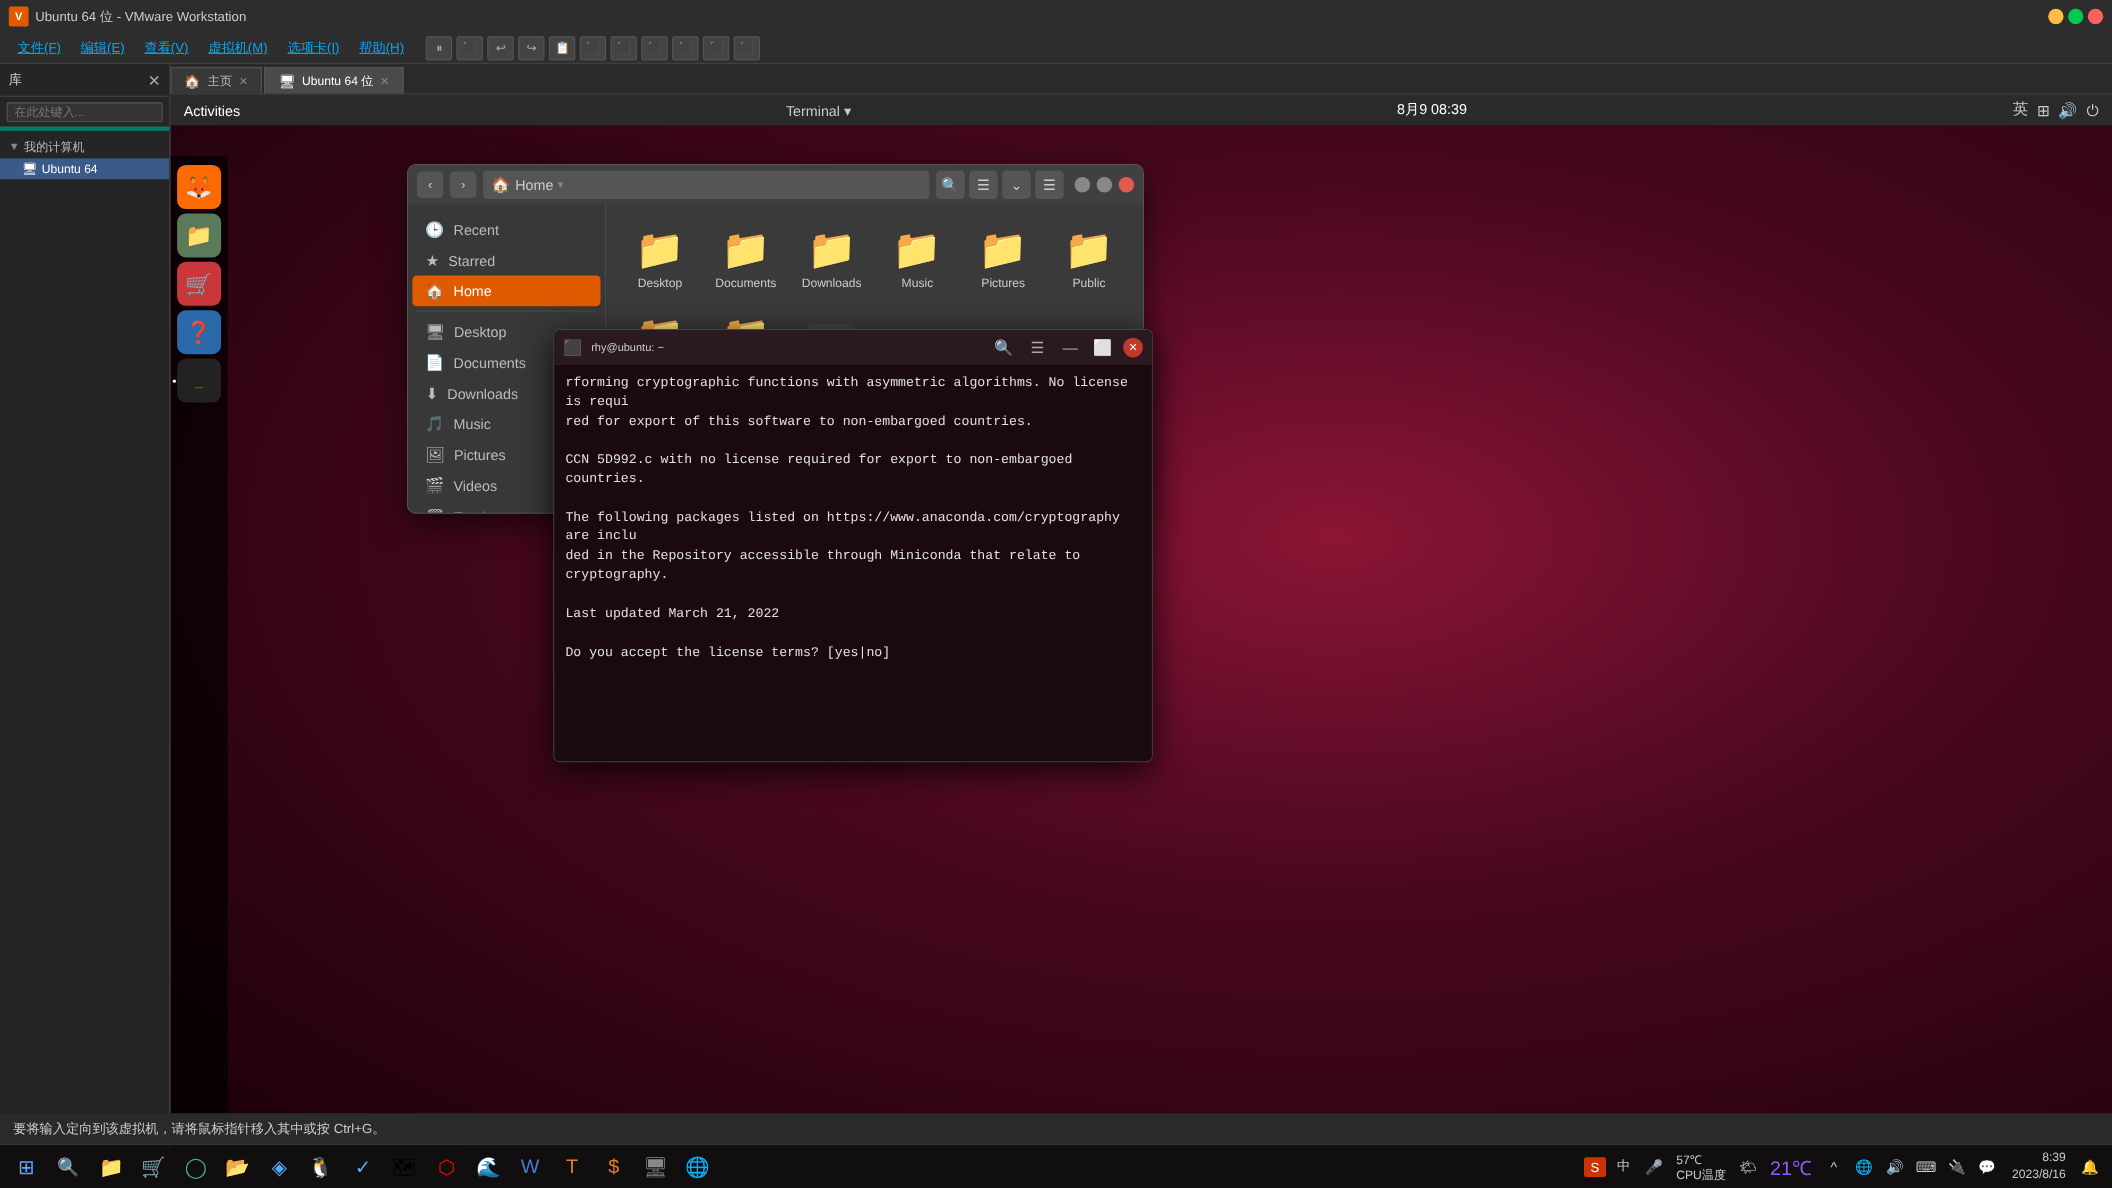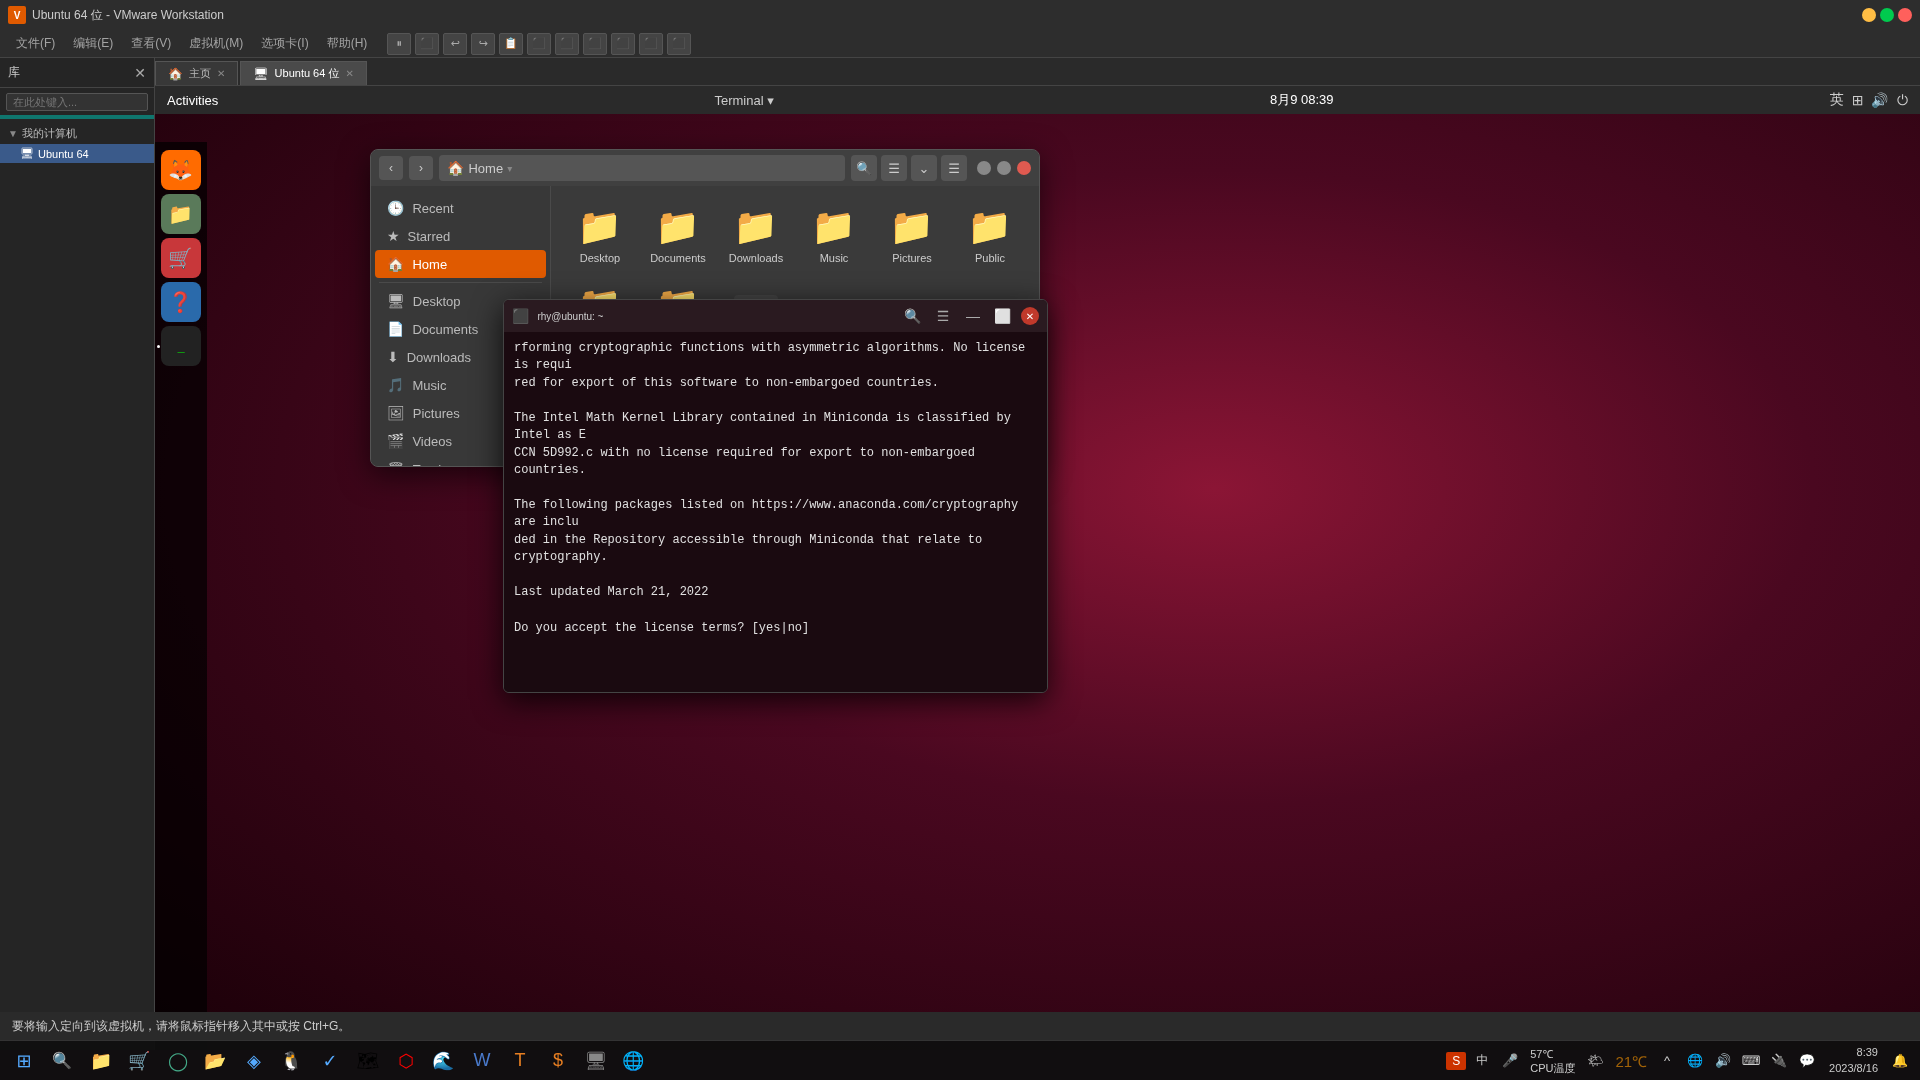"文件(F)" .vmware-menu-item { color: #a3a3a3 -> #0ea5e9; text-decoration: none -> underline }
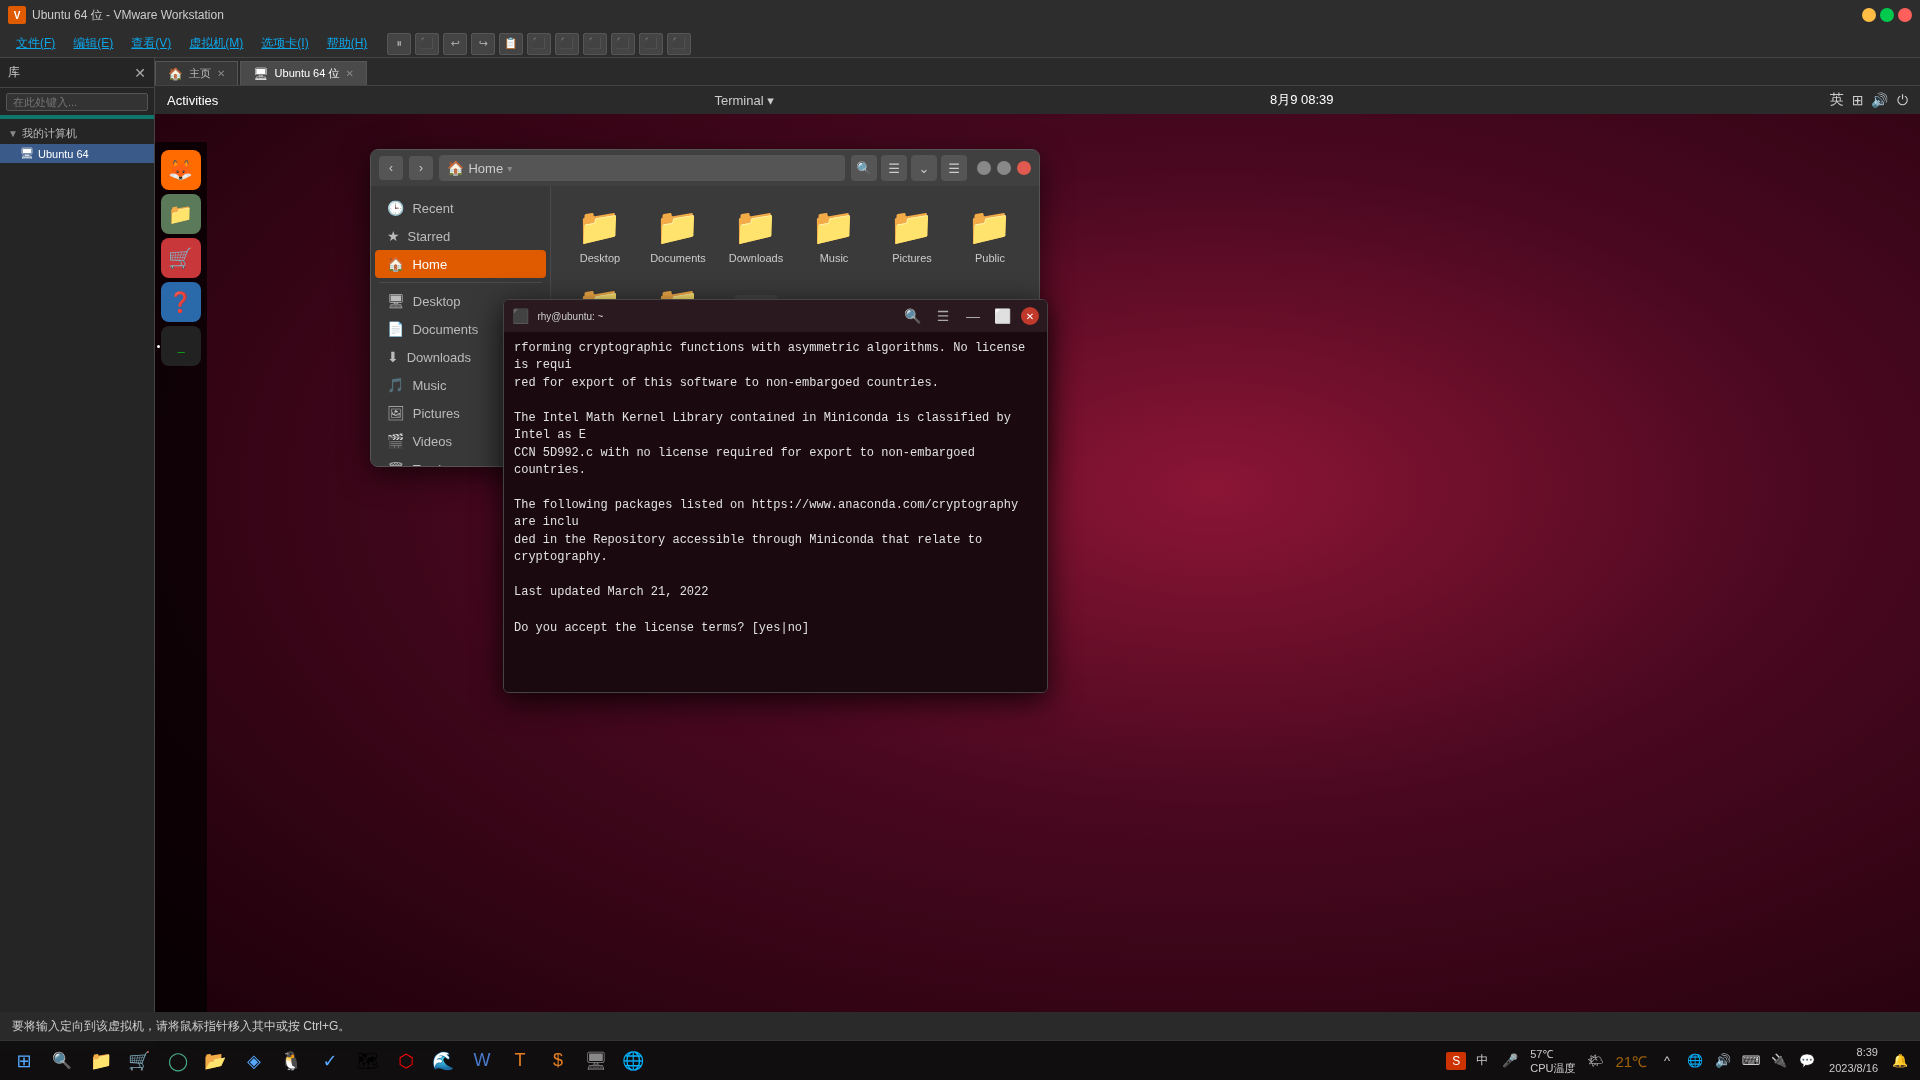"The Intel Math Kernel Library" div.term-line { html: <div>The Intel Math Kernel Library contained in Miniconda is classified by Intel as E</div> -> none }
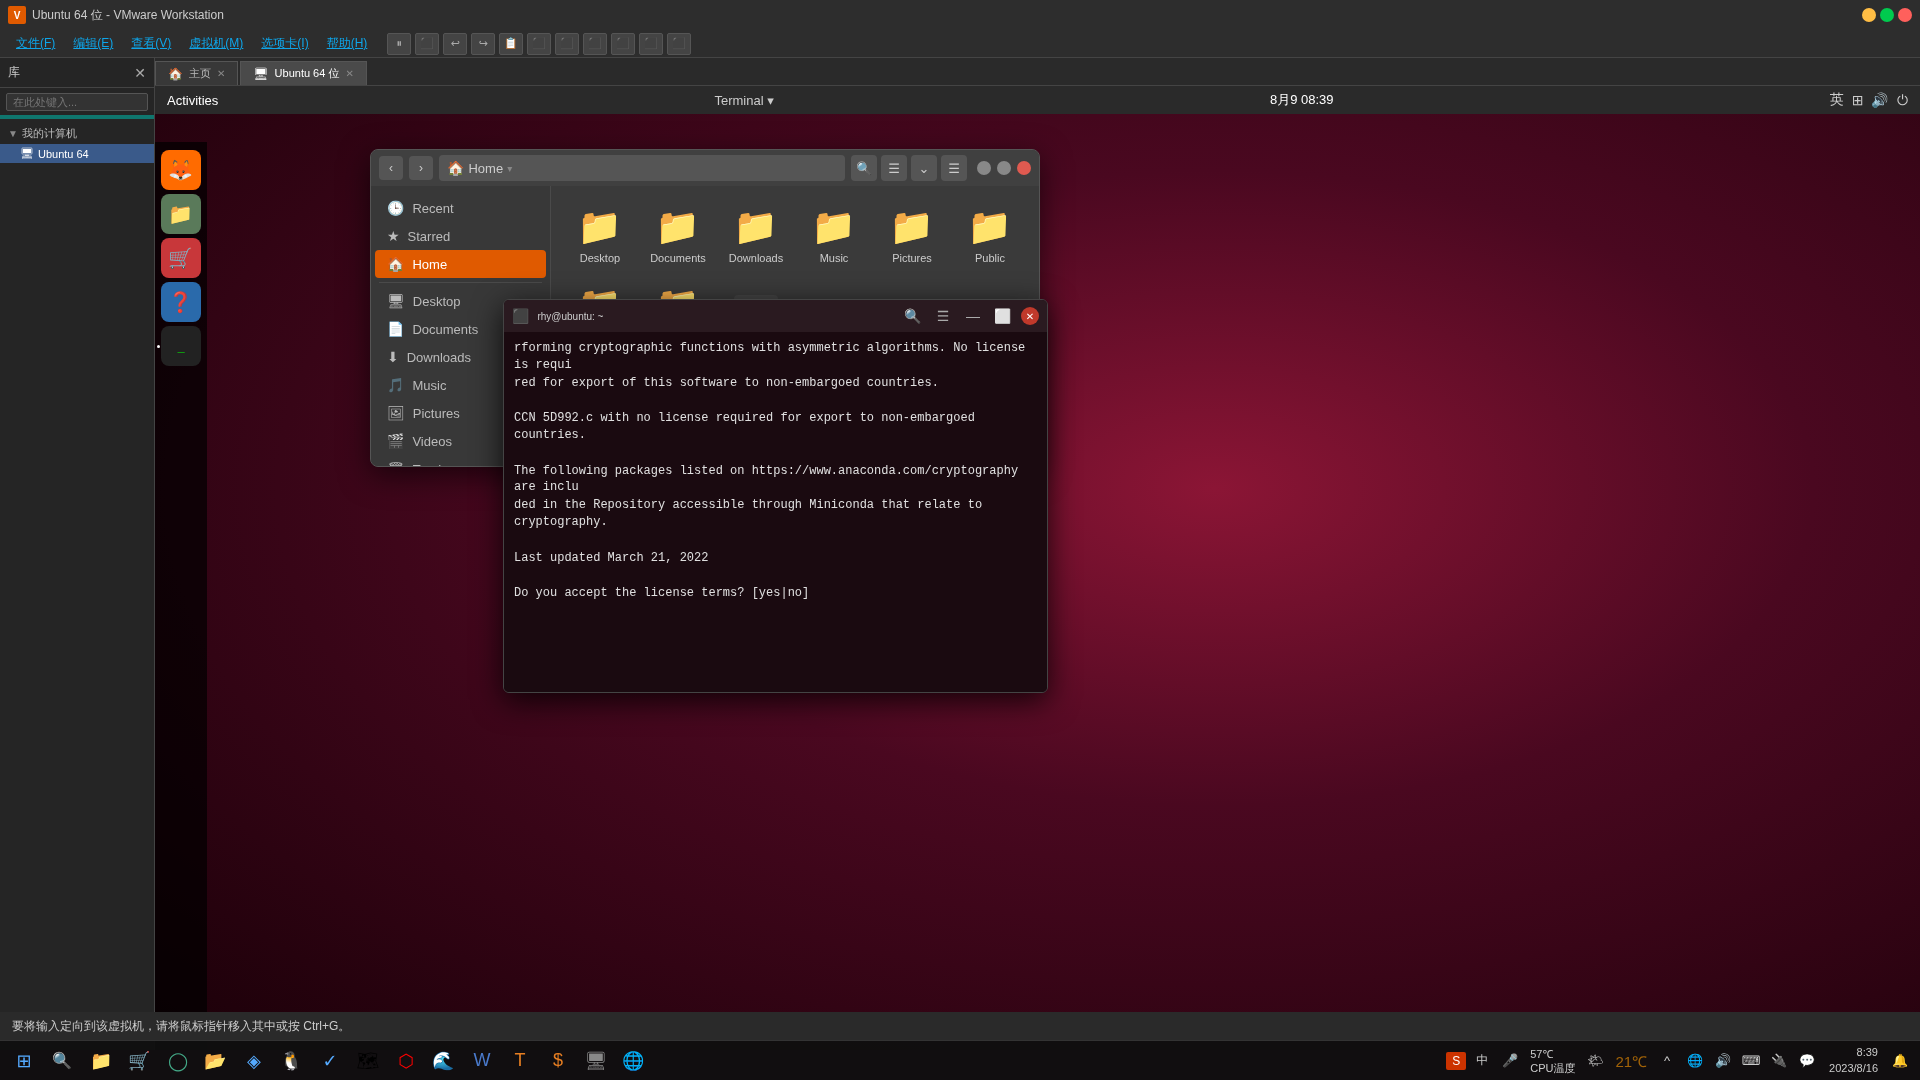"21℃" div { color: #a16207 -> #8b5cf6; font-size: 15px -> 18px }
